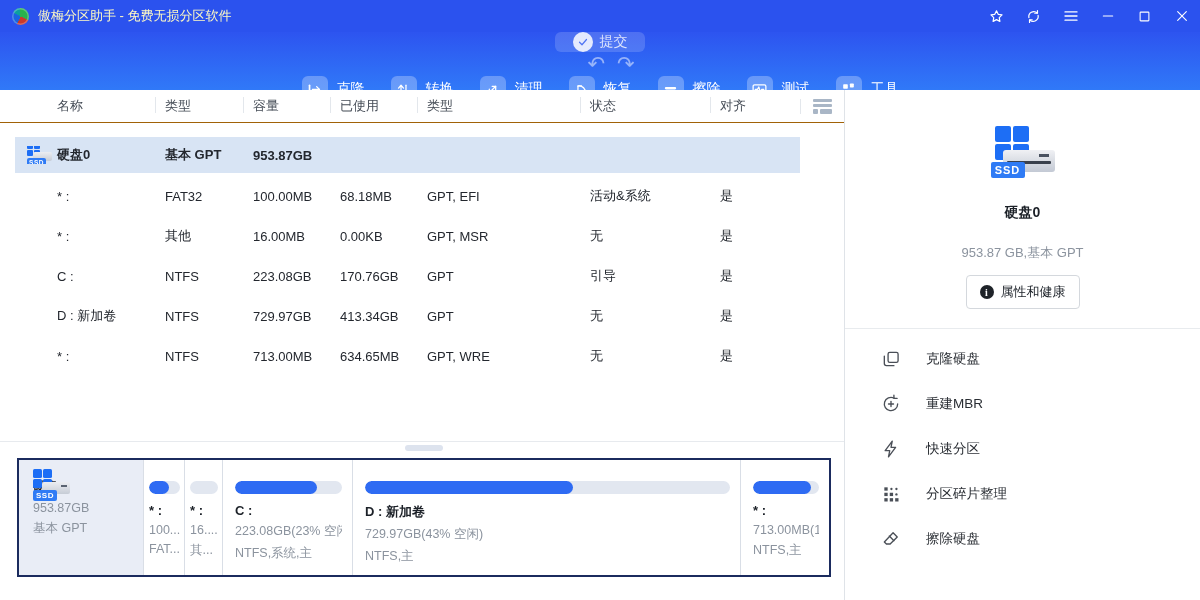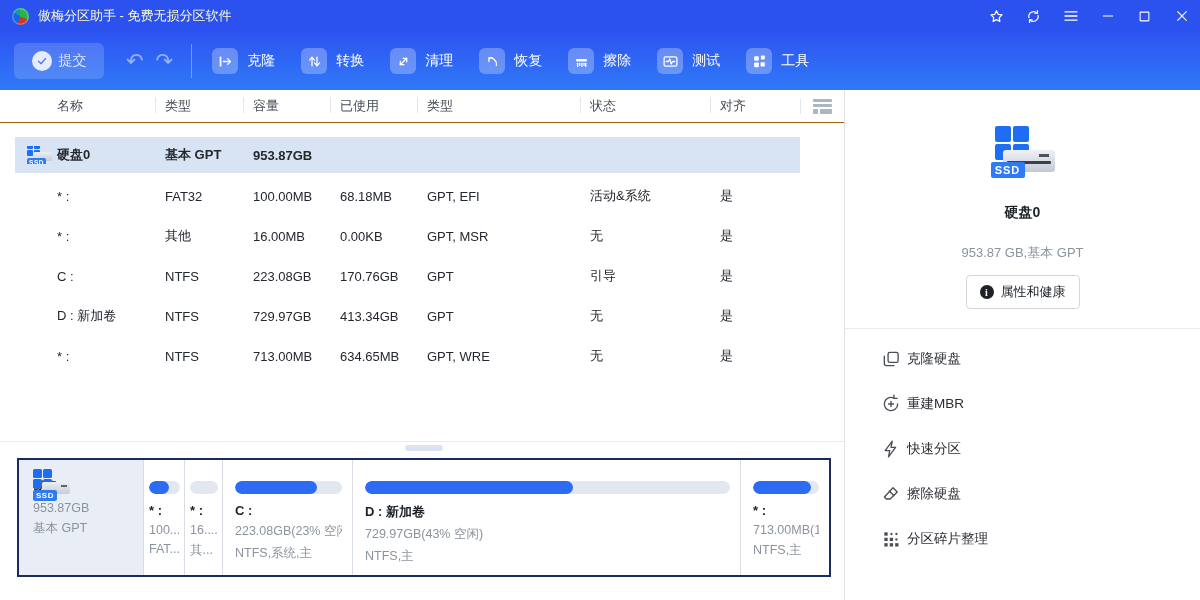"提交" .toolbar { flex-direction: none -> column }
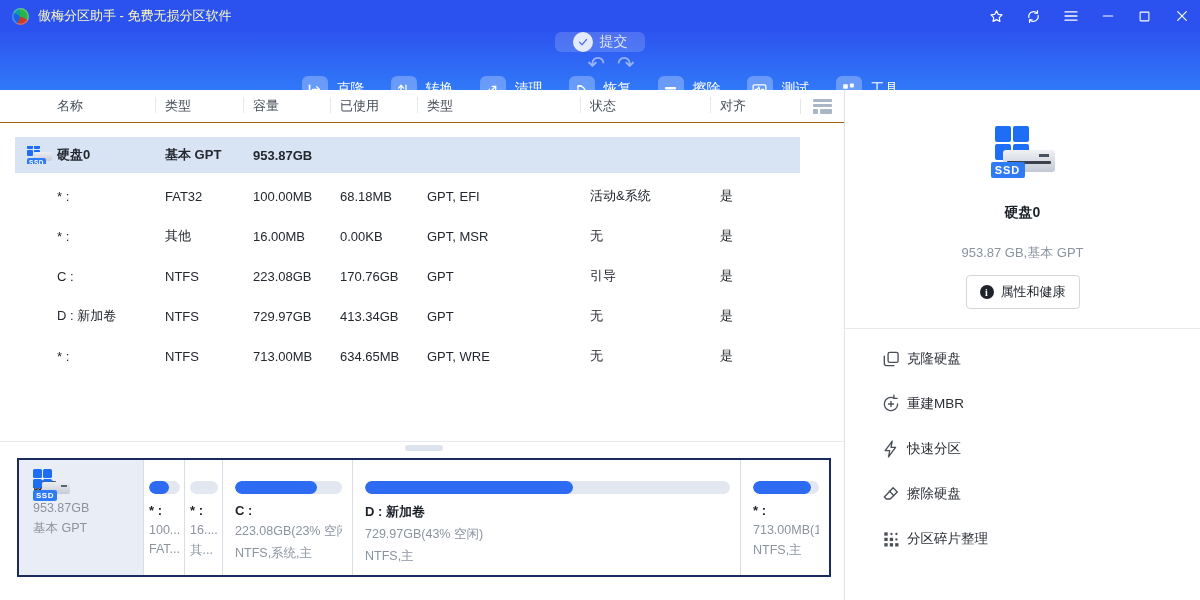"克隆硬盘" .sb-action { gap: 6px -> 25px }
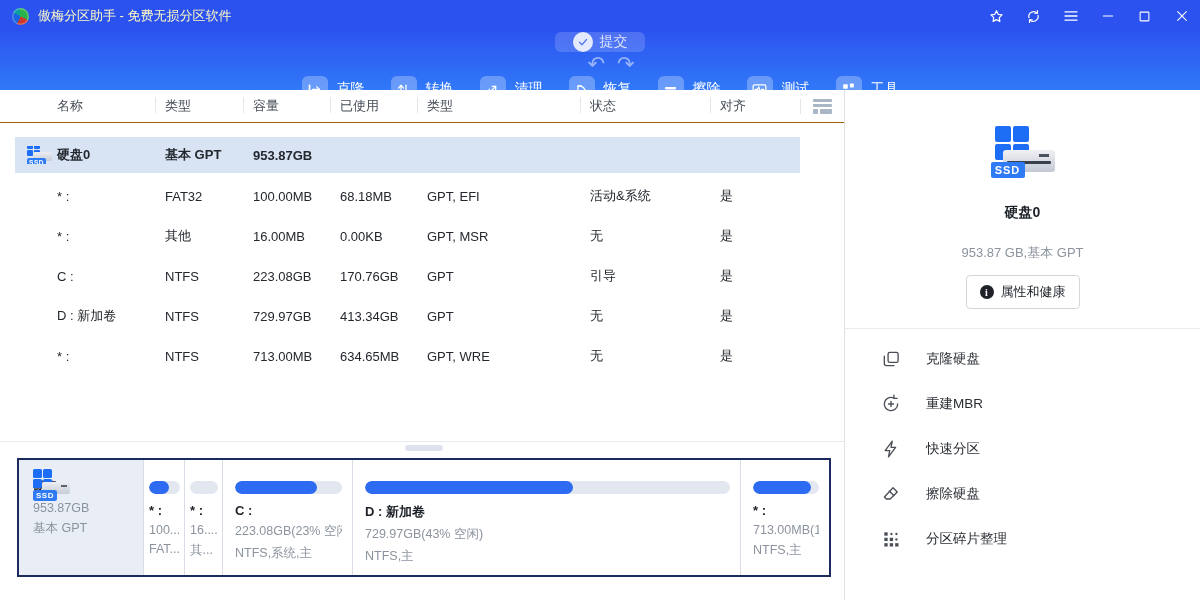"擦除硬盘" div.sb-action { order: before "分区碎片整理" -> after "分区碎片整理" }
